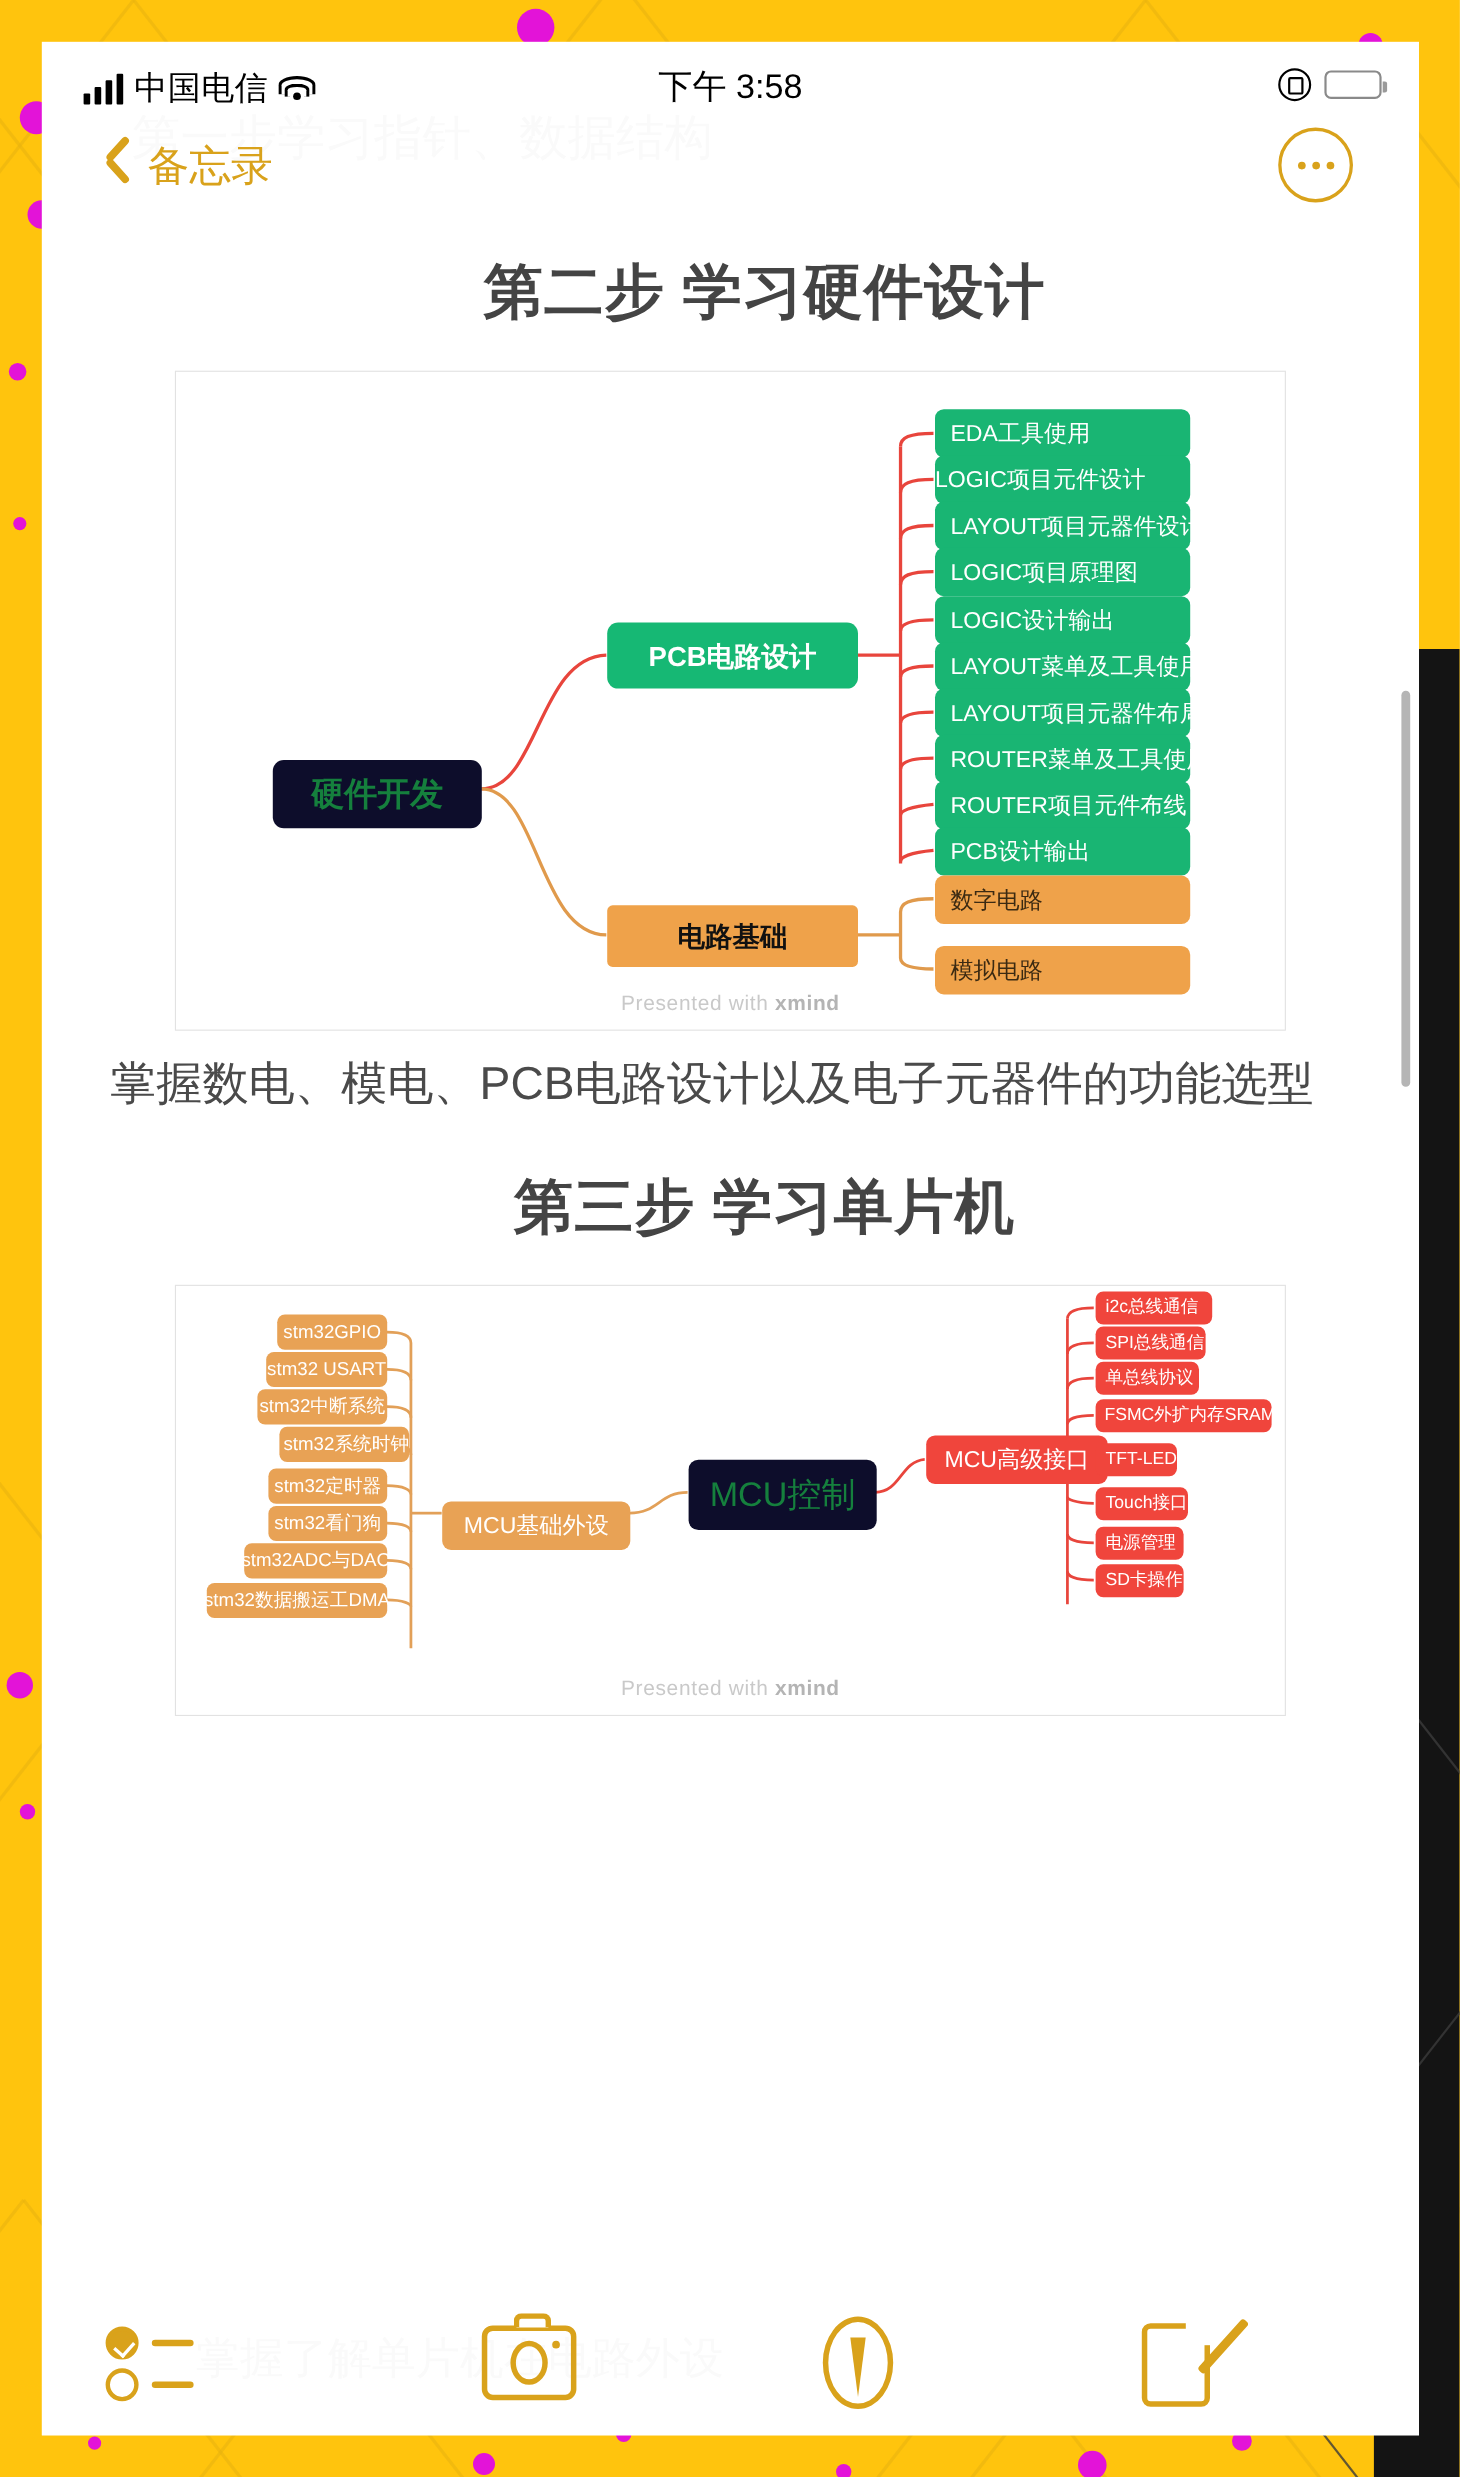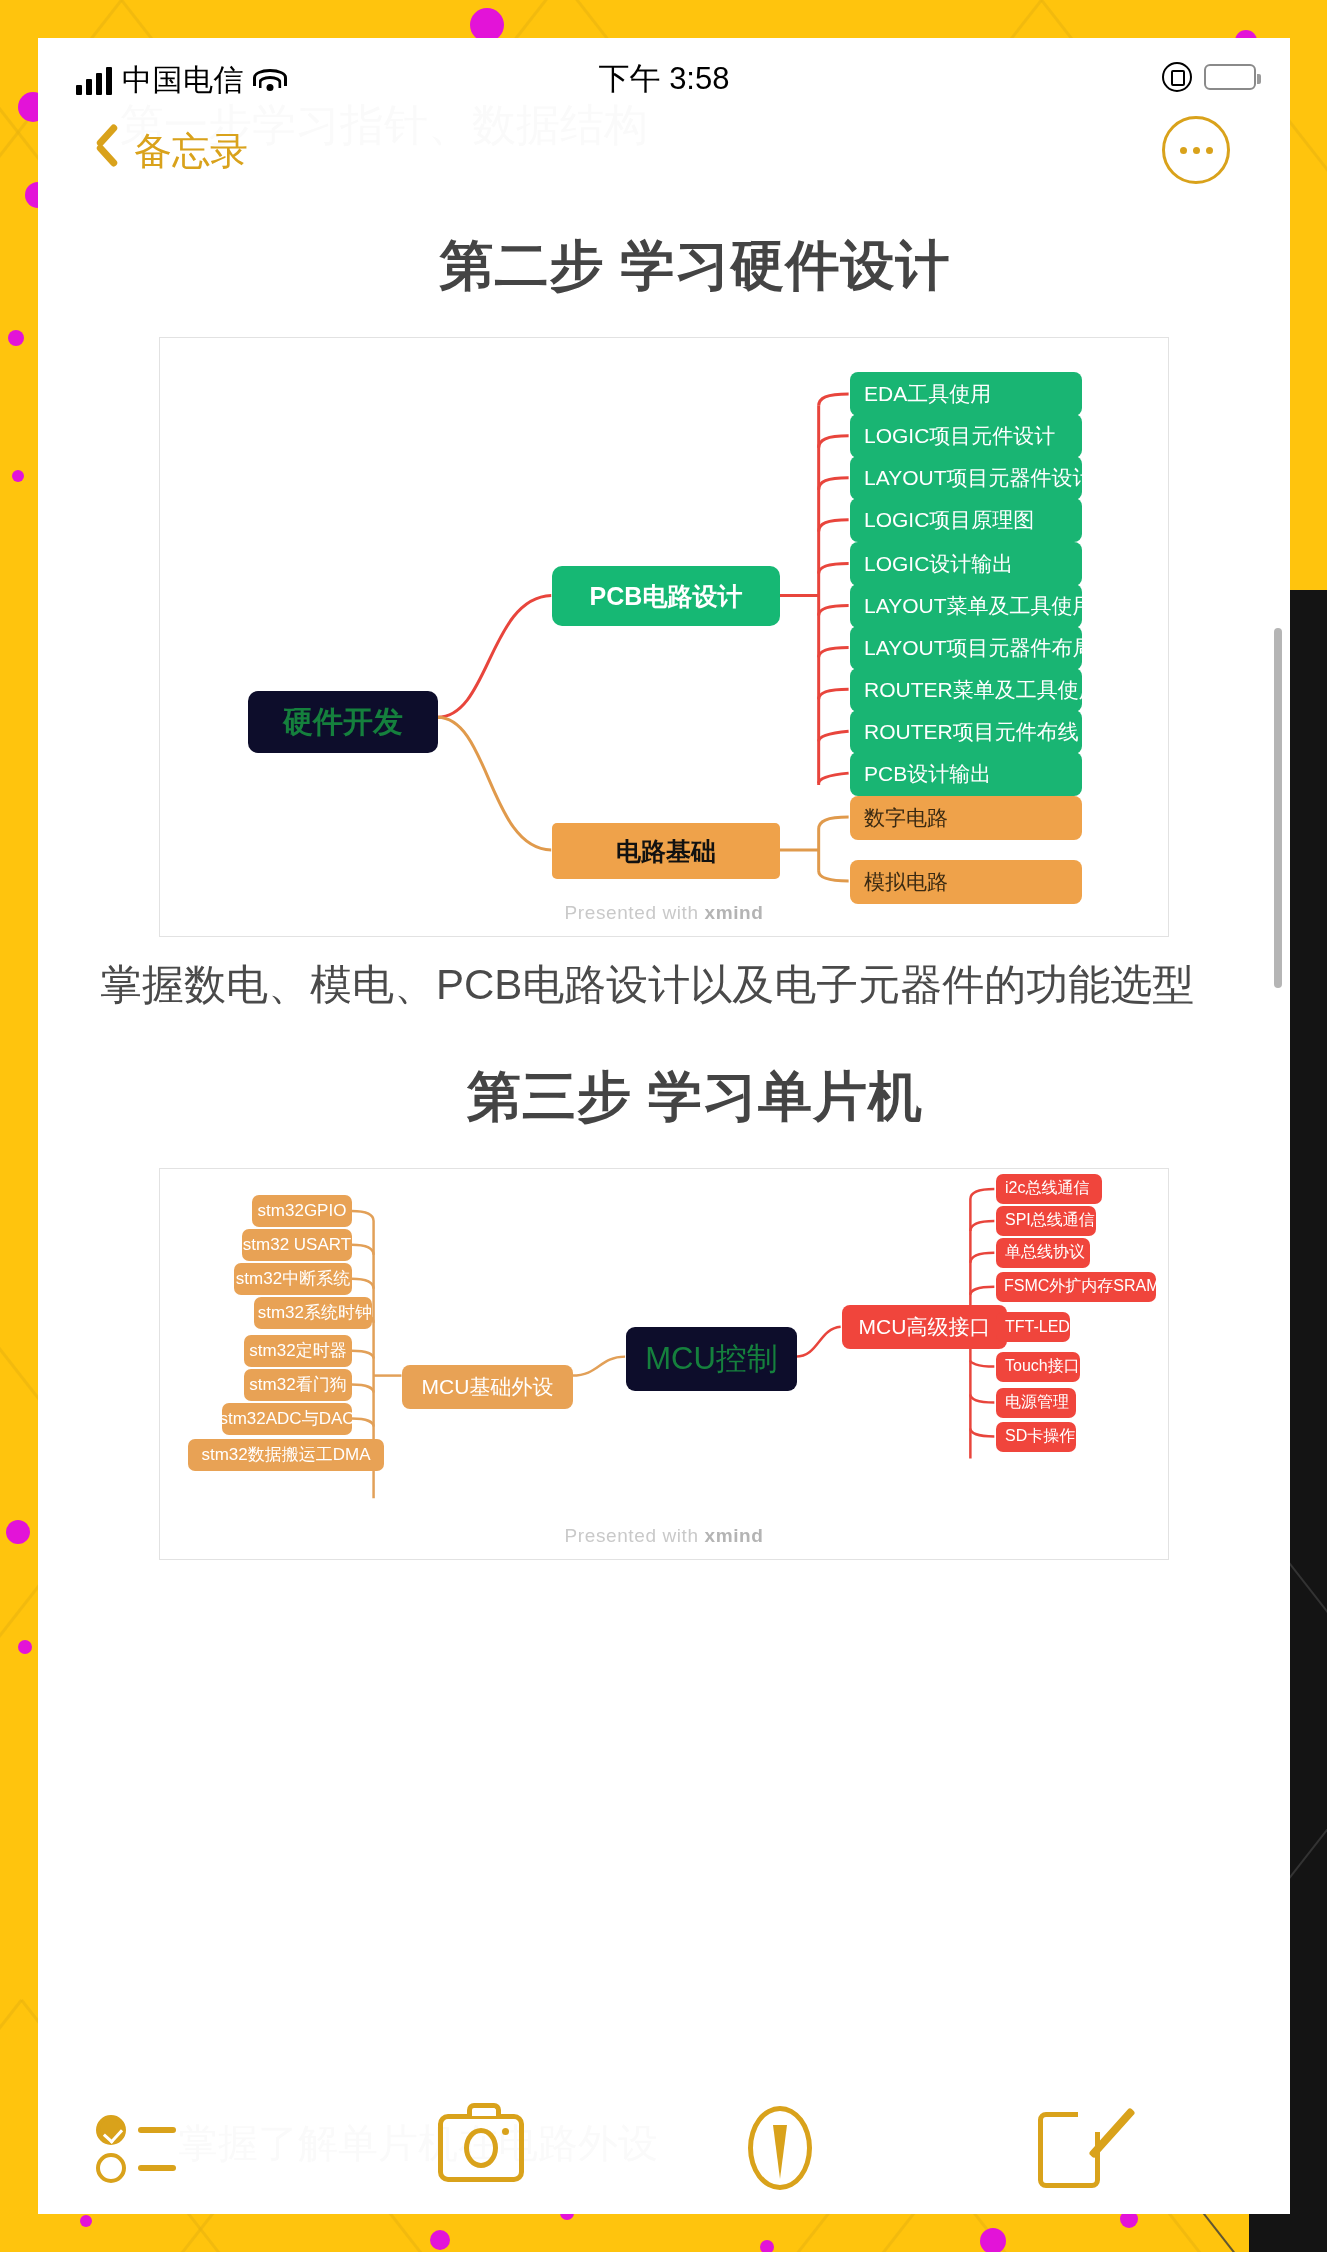"LOGIC项目元件设计" div.node { padding-left: 14px -> none }
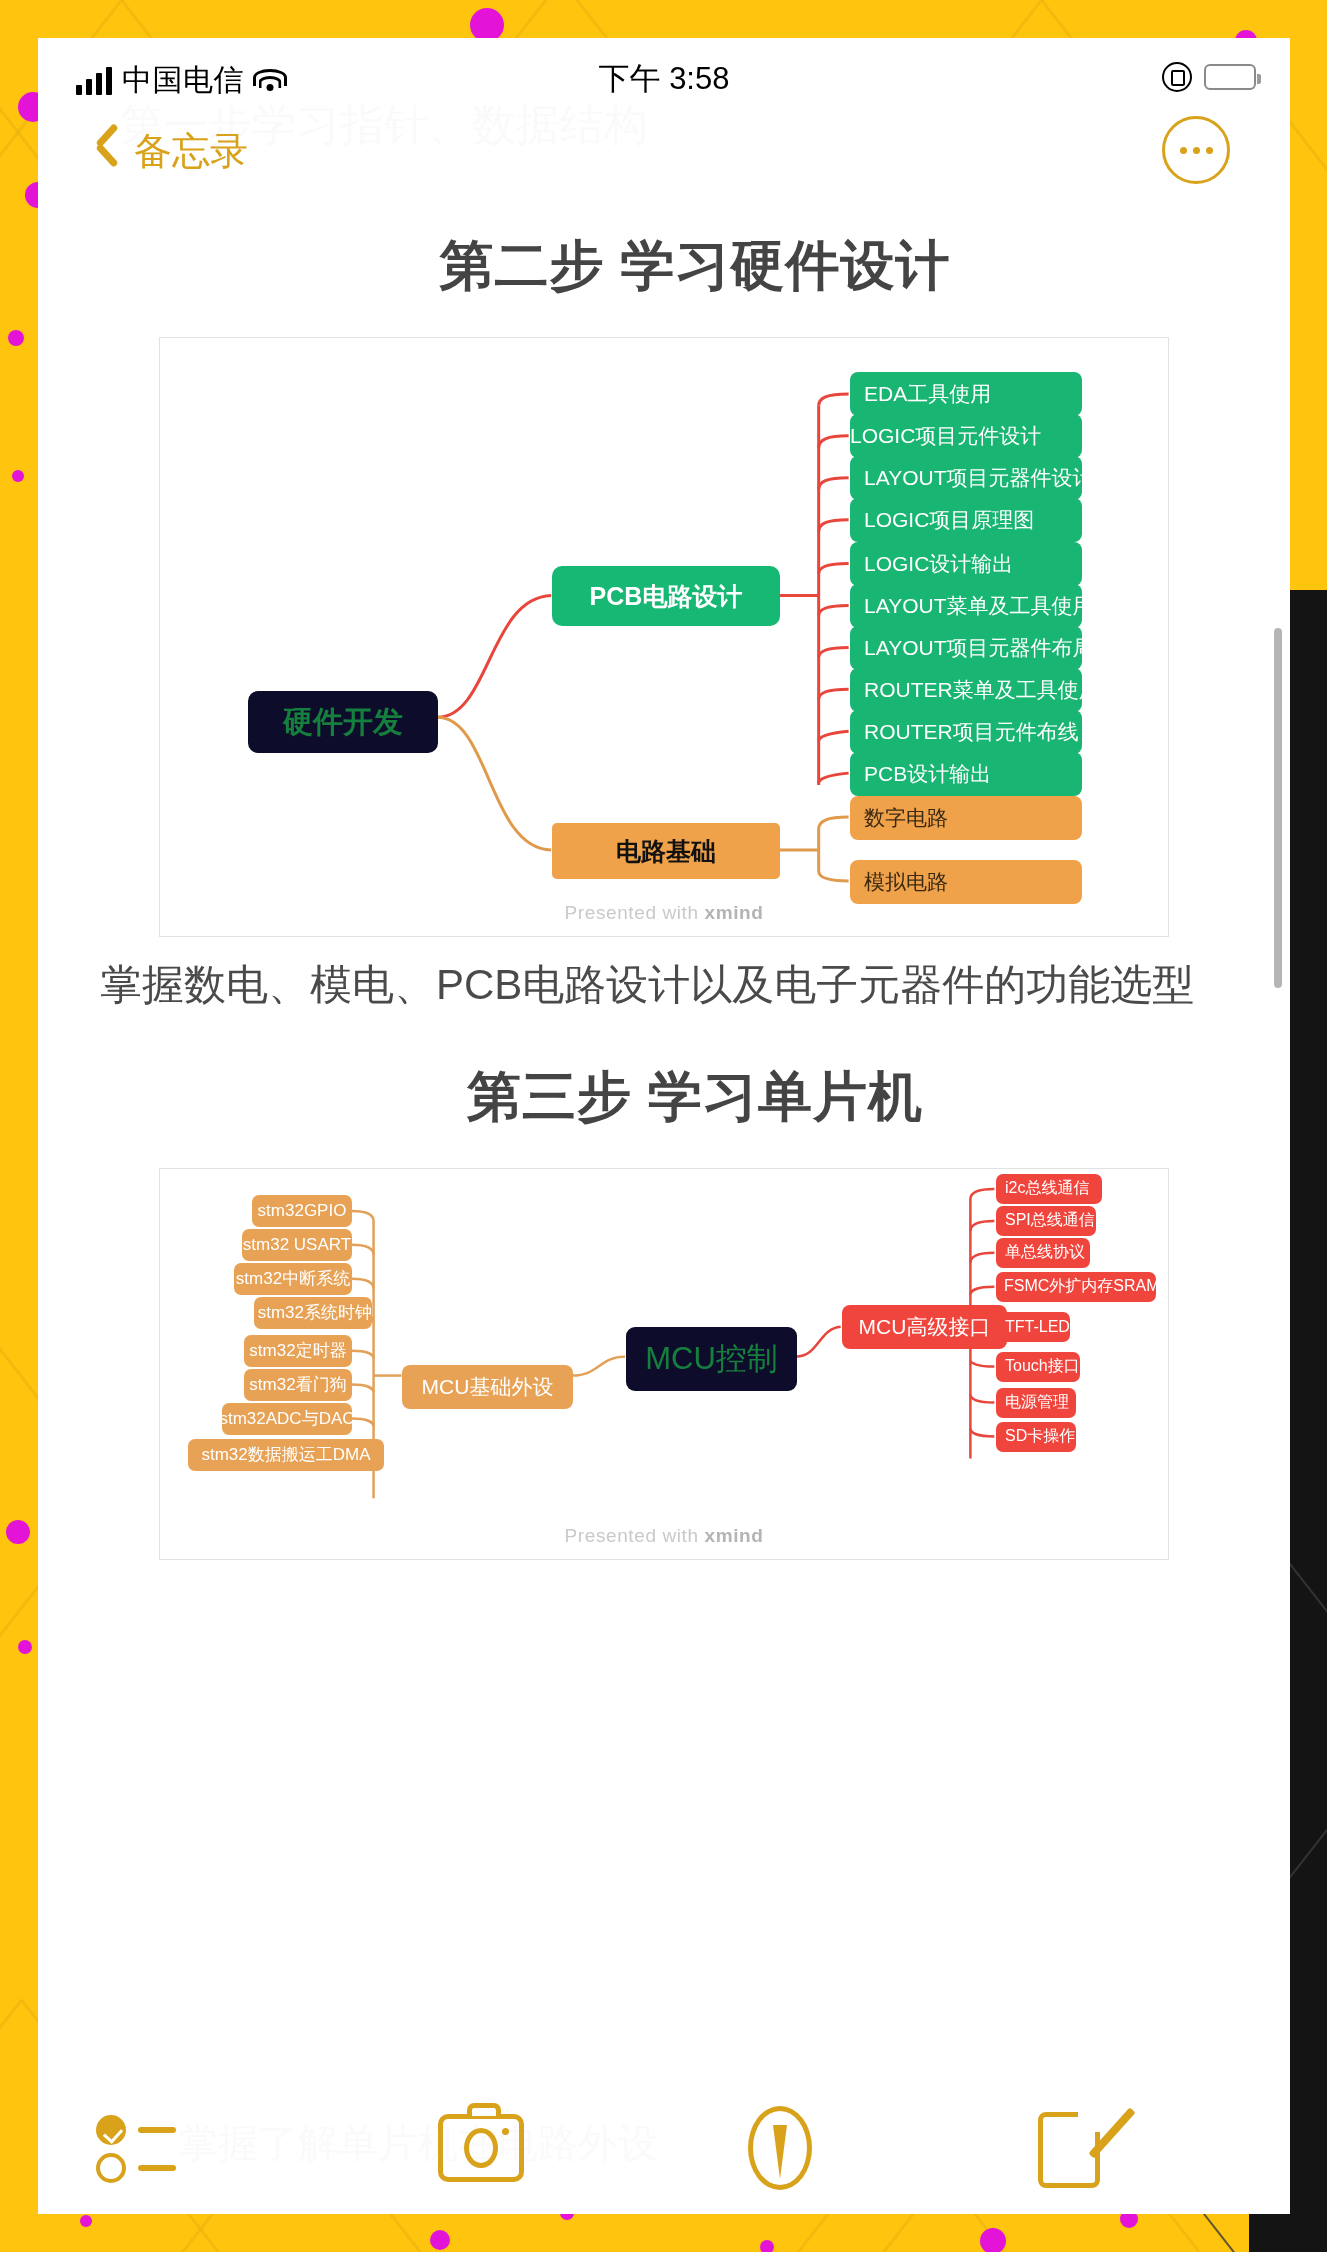"stm32数据搬运工DMA" div.node { width: 196px -> 164px }
